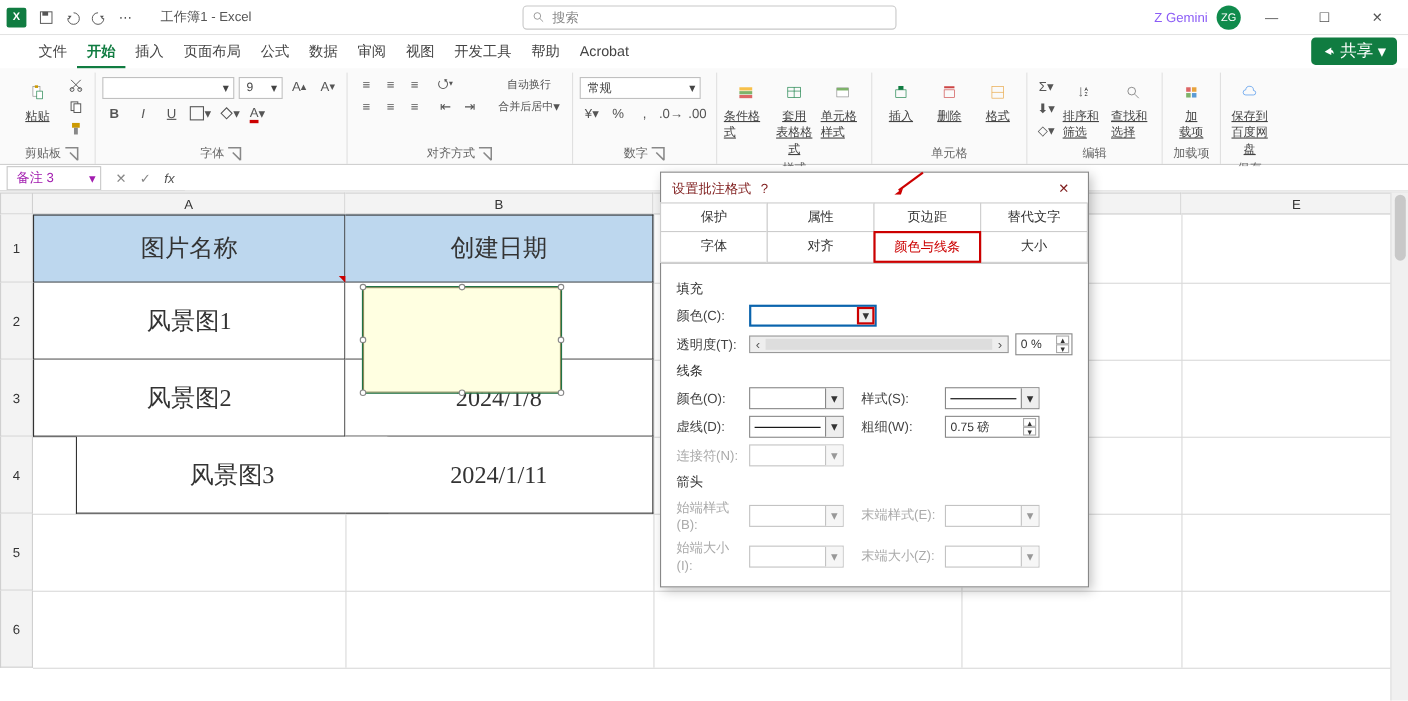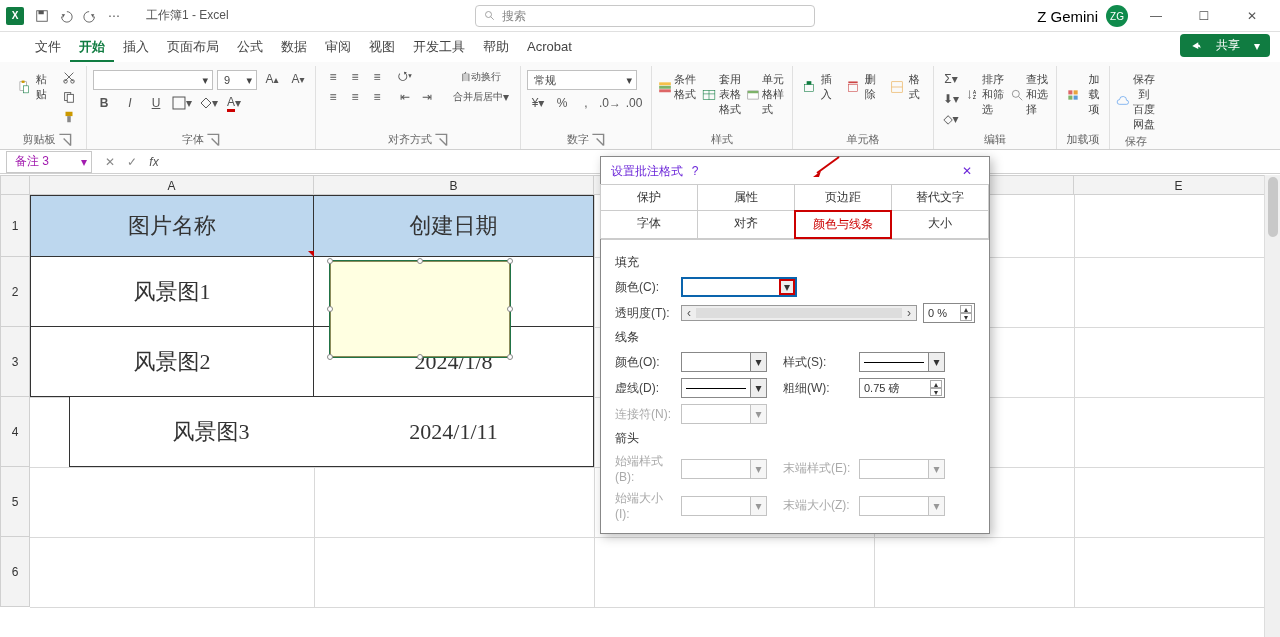"Z Gemini" .user-name { color: #000000 -> #8b5cf6; font-size: 15px -> 12px }
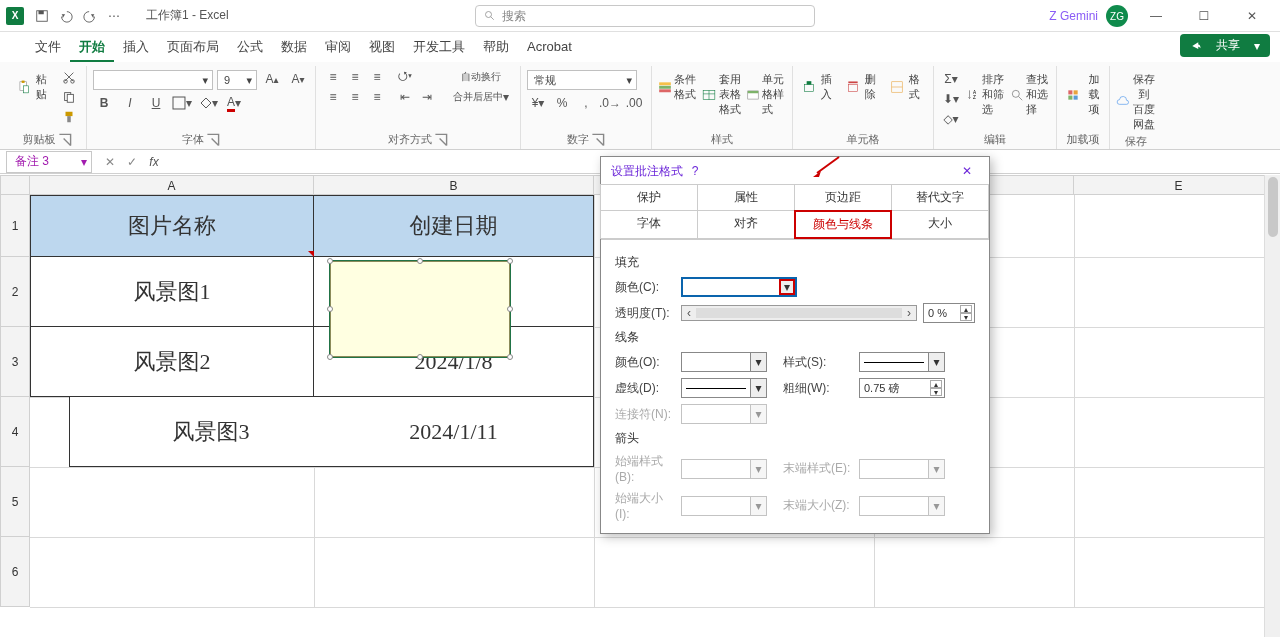"共享" .share-btn { font-size: 12px -> 15px; gap: 14px -> 4px }
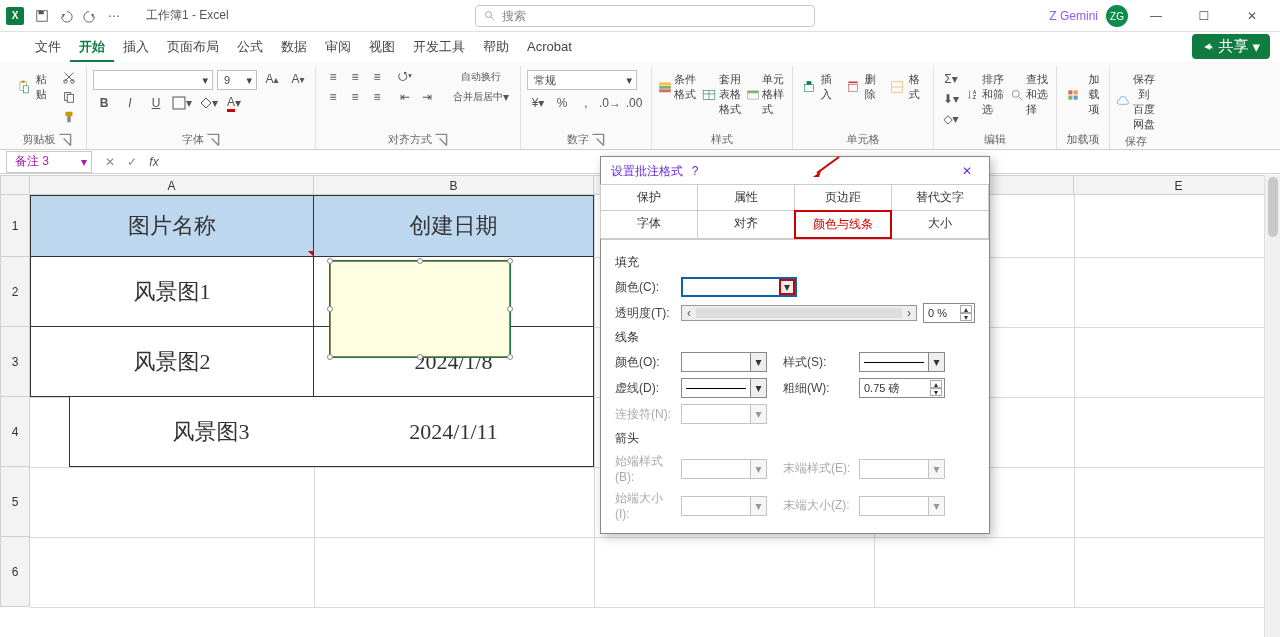"粘贴" .big-btn { flex-direction: row -> column; text-decoration: none -> underline }
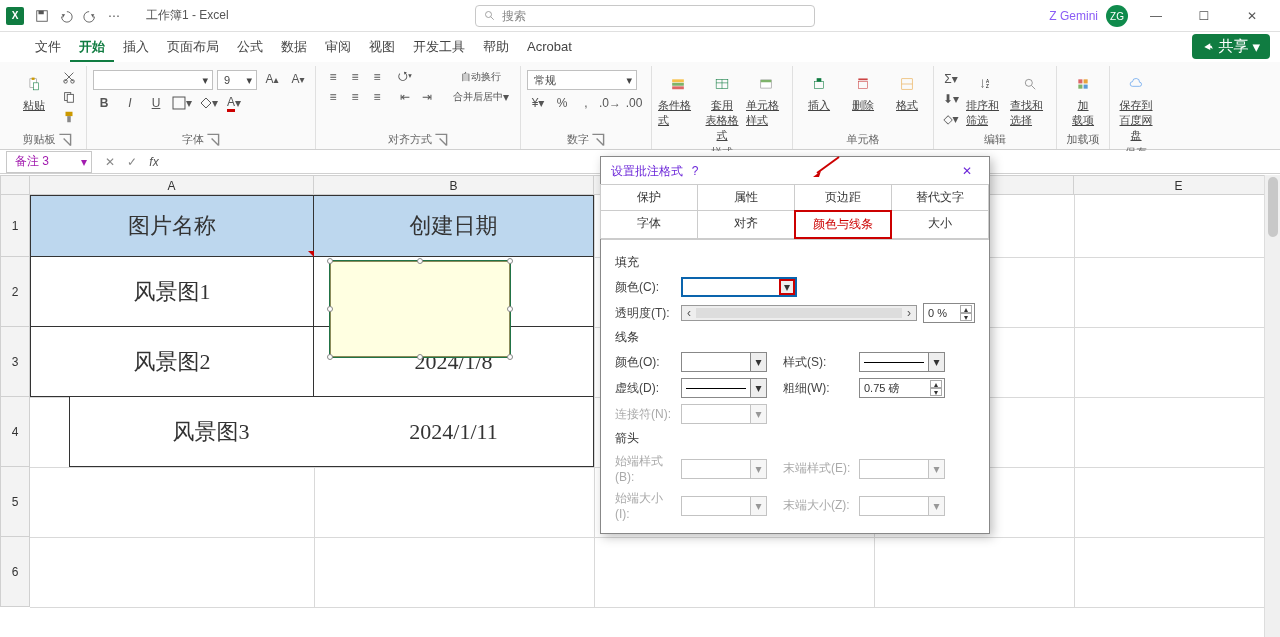"设置批注格式" .dlg-title { color: #6d28d9 -> #7f1d1d }
